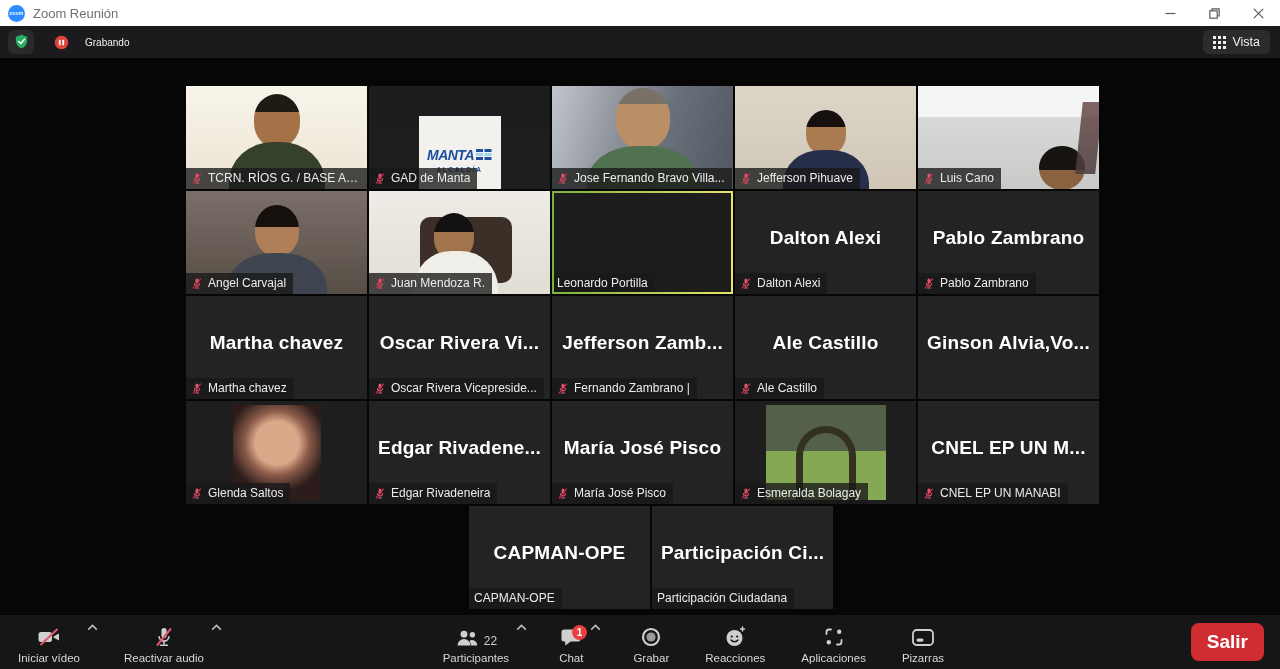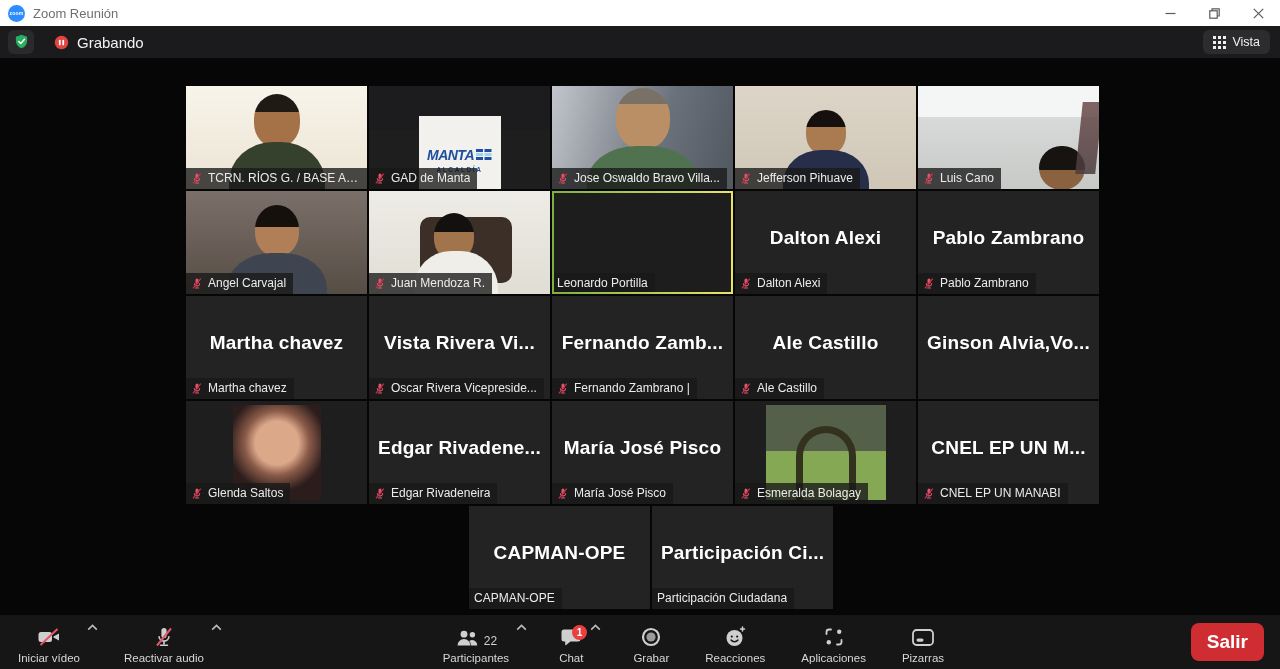"Grabando" .rec-label { font-size: 15px -> 10px; margin-left: none -> 8px }
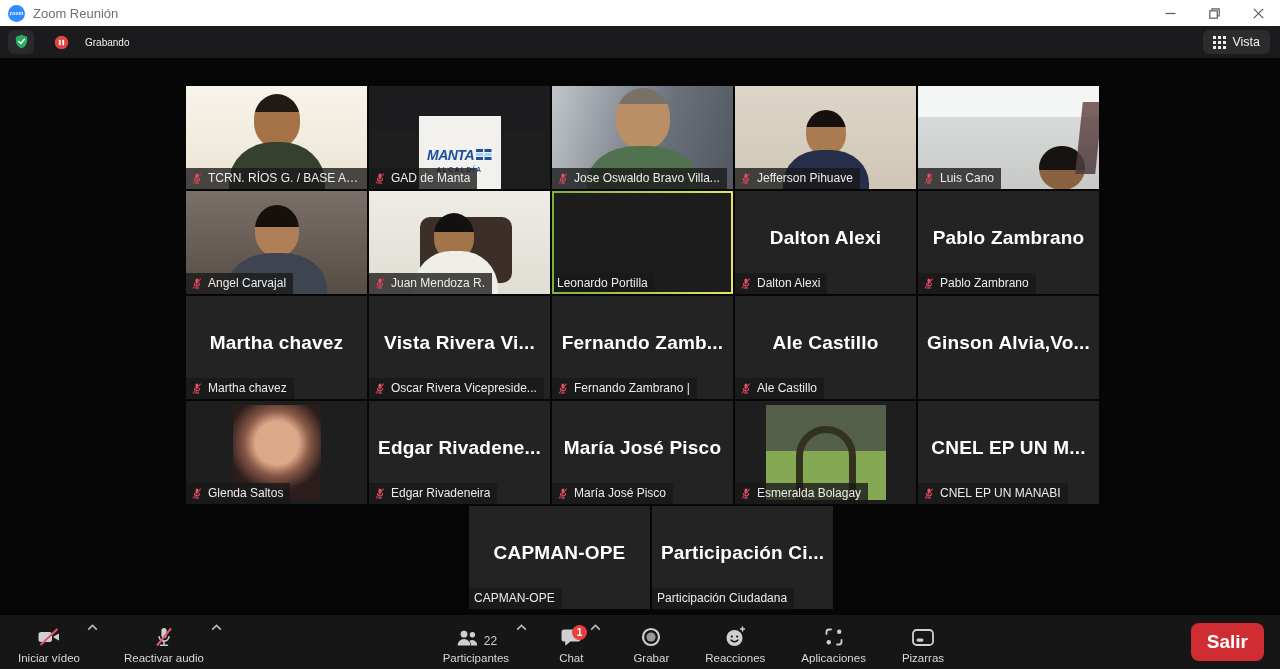"Jose Oswaldo Bravo Villa..." span { text: Oswaldo -> Fernando }
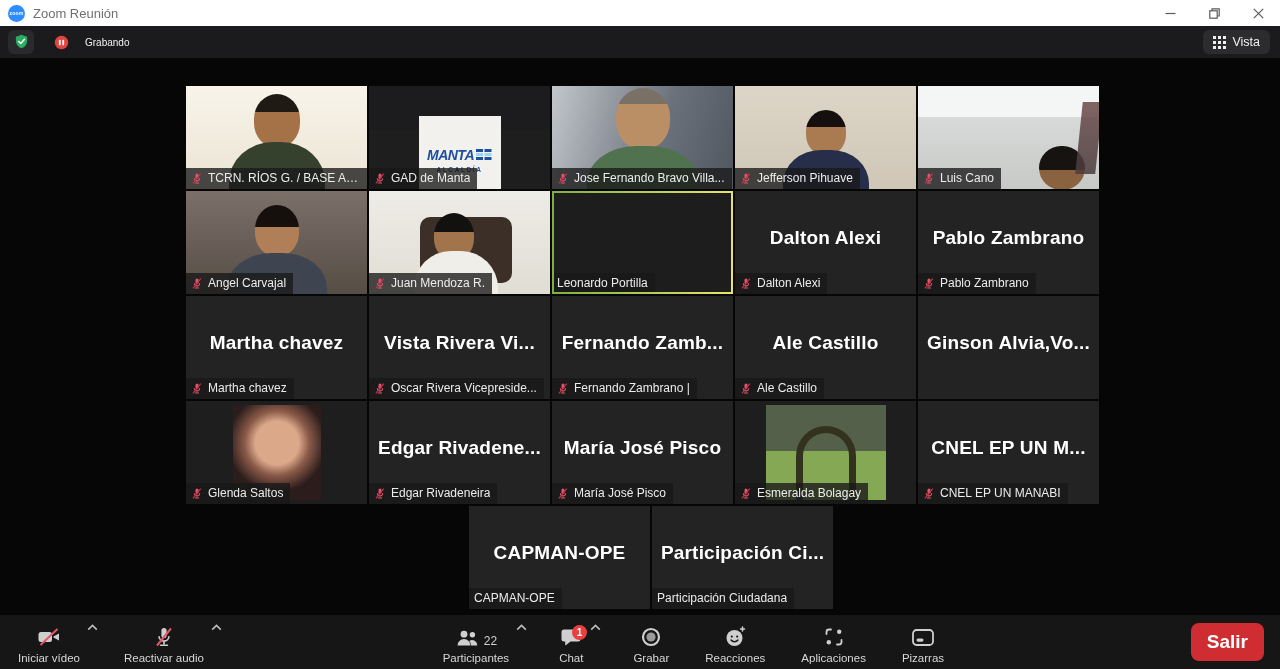"Vista Rivera Vi..." div.big-name { text: Vista -> Oscar }
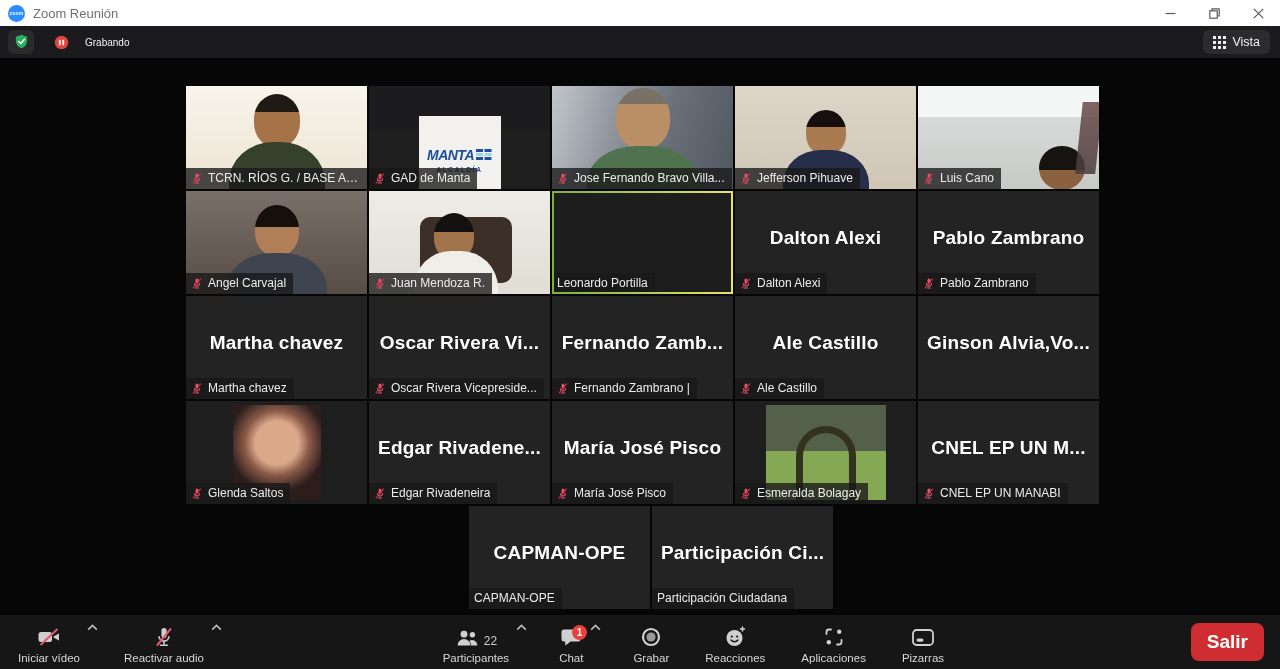"Fernando Zamb..." div.big-name { text: Fernando -> Jefferson }
